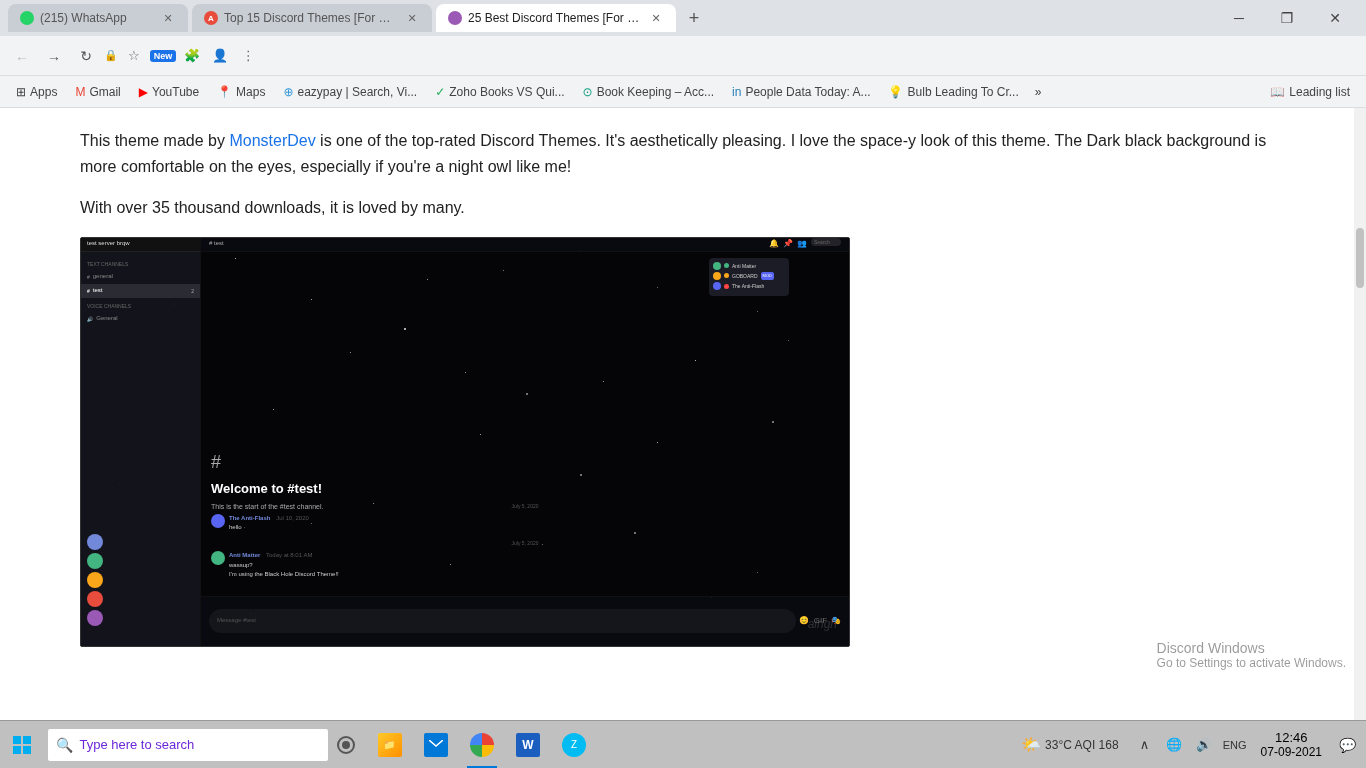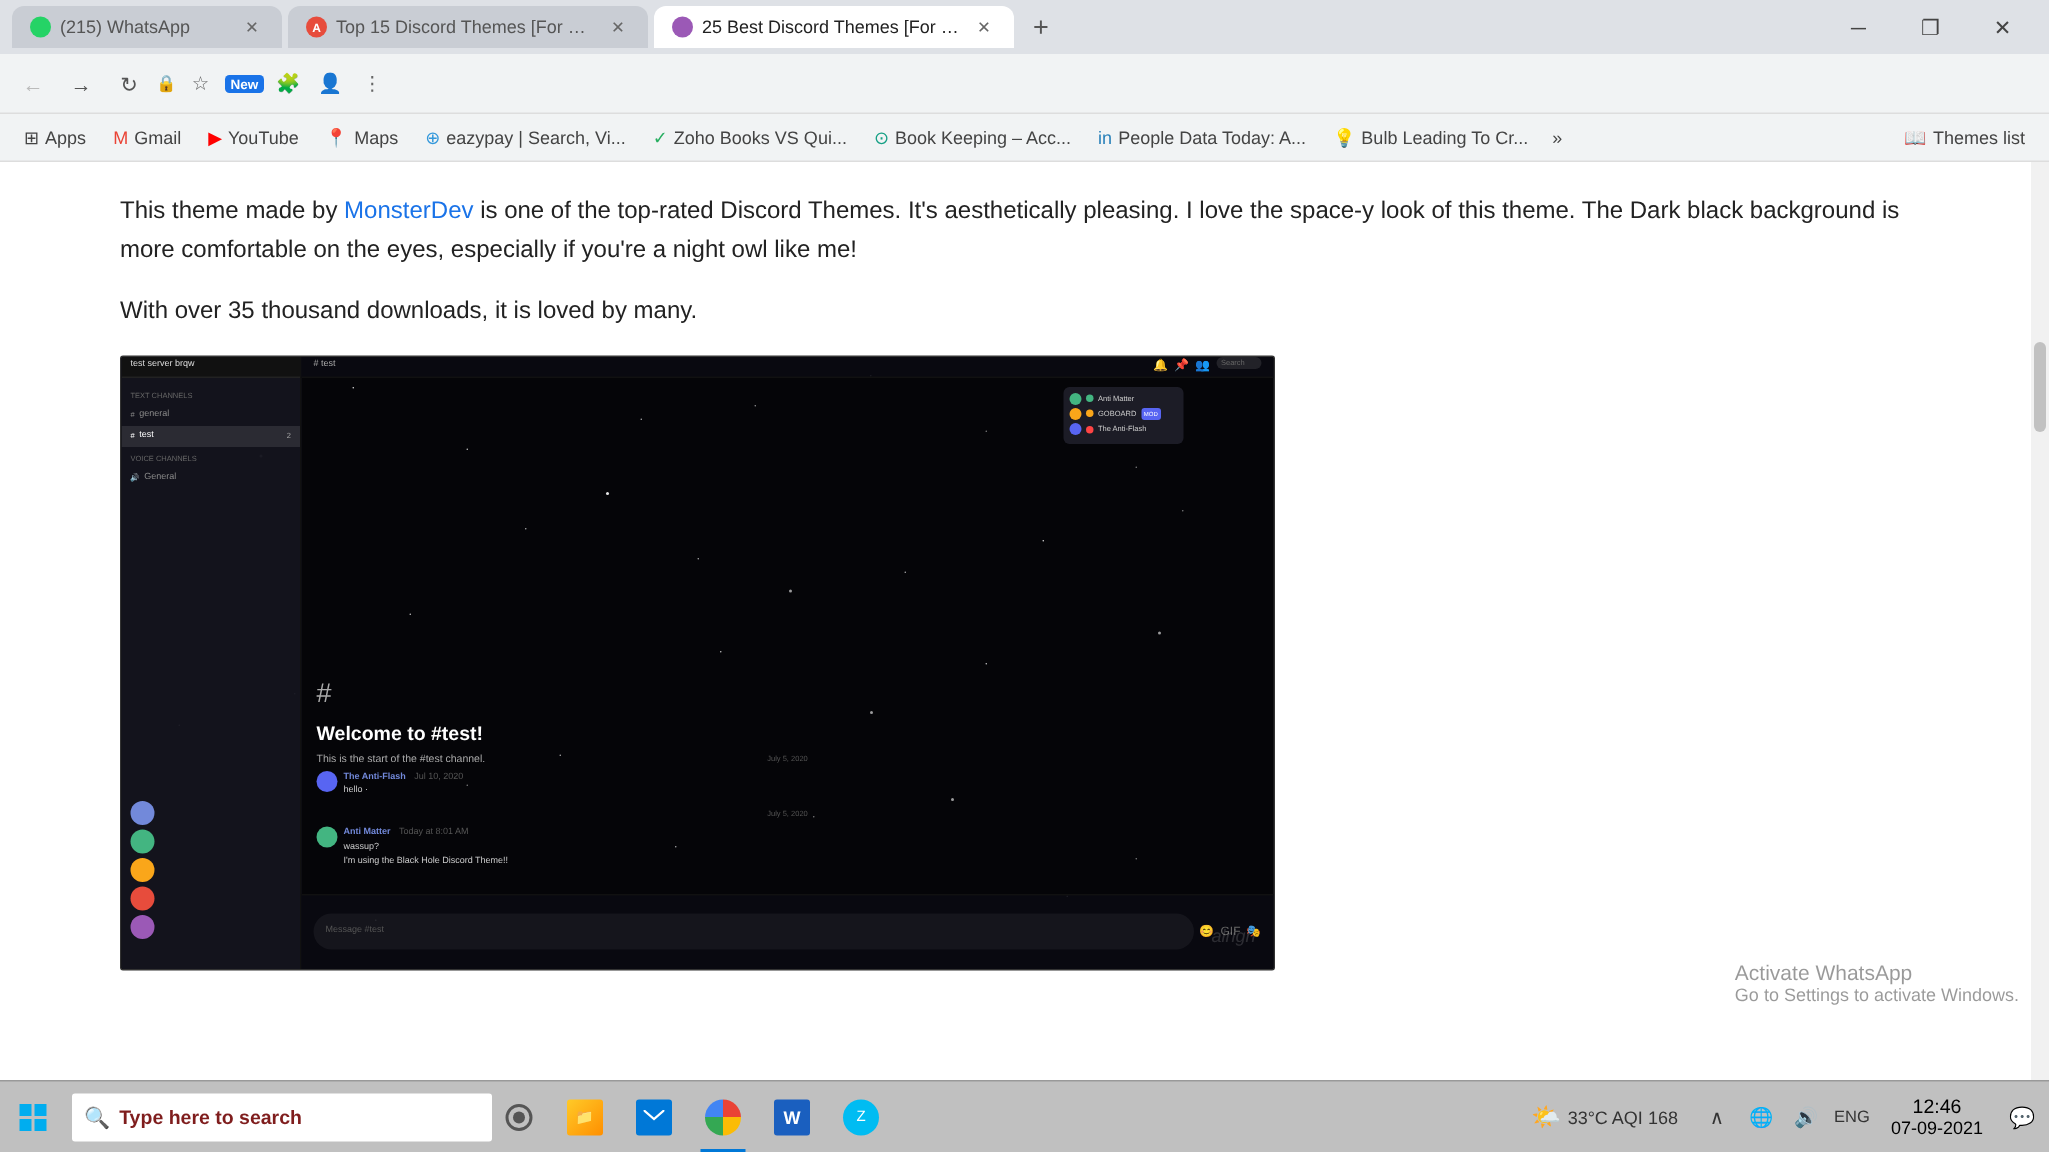"Themes list" span { text: Themes -> Leading }
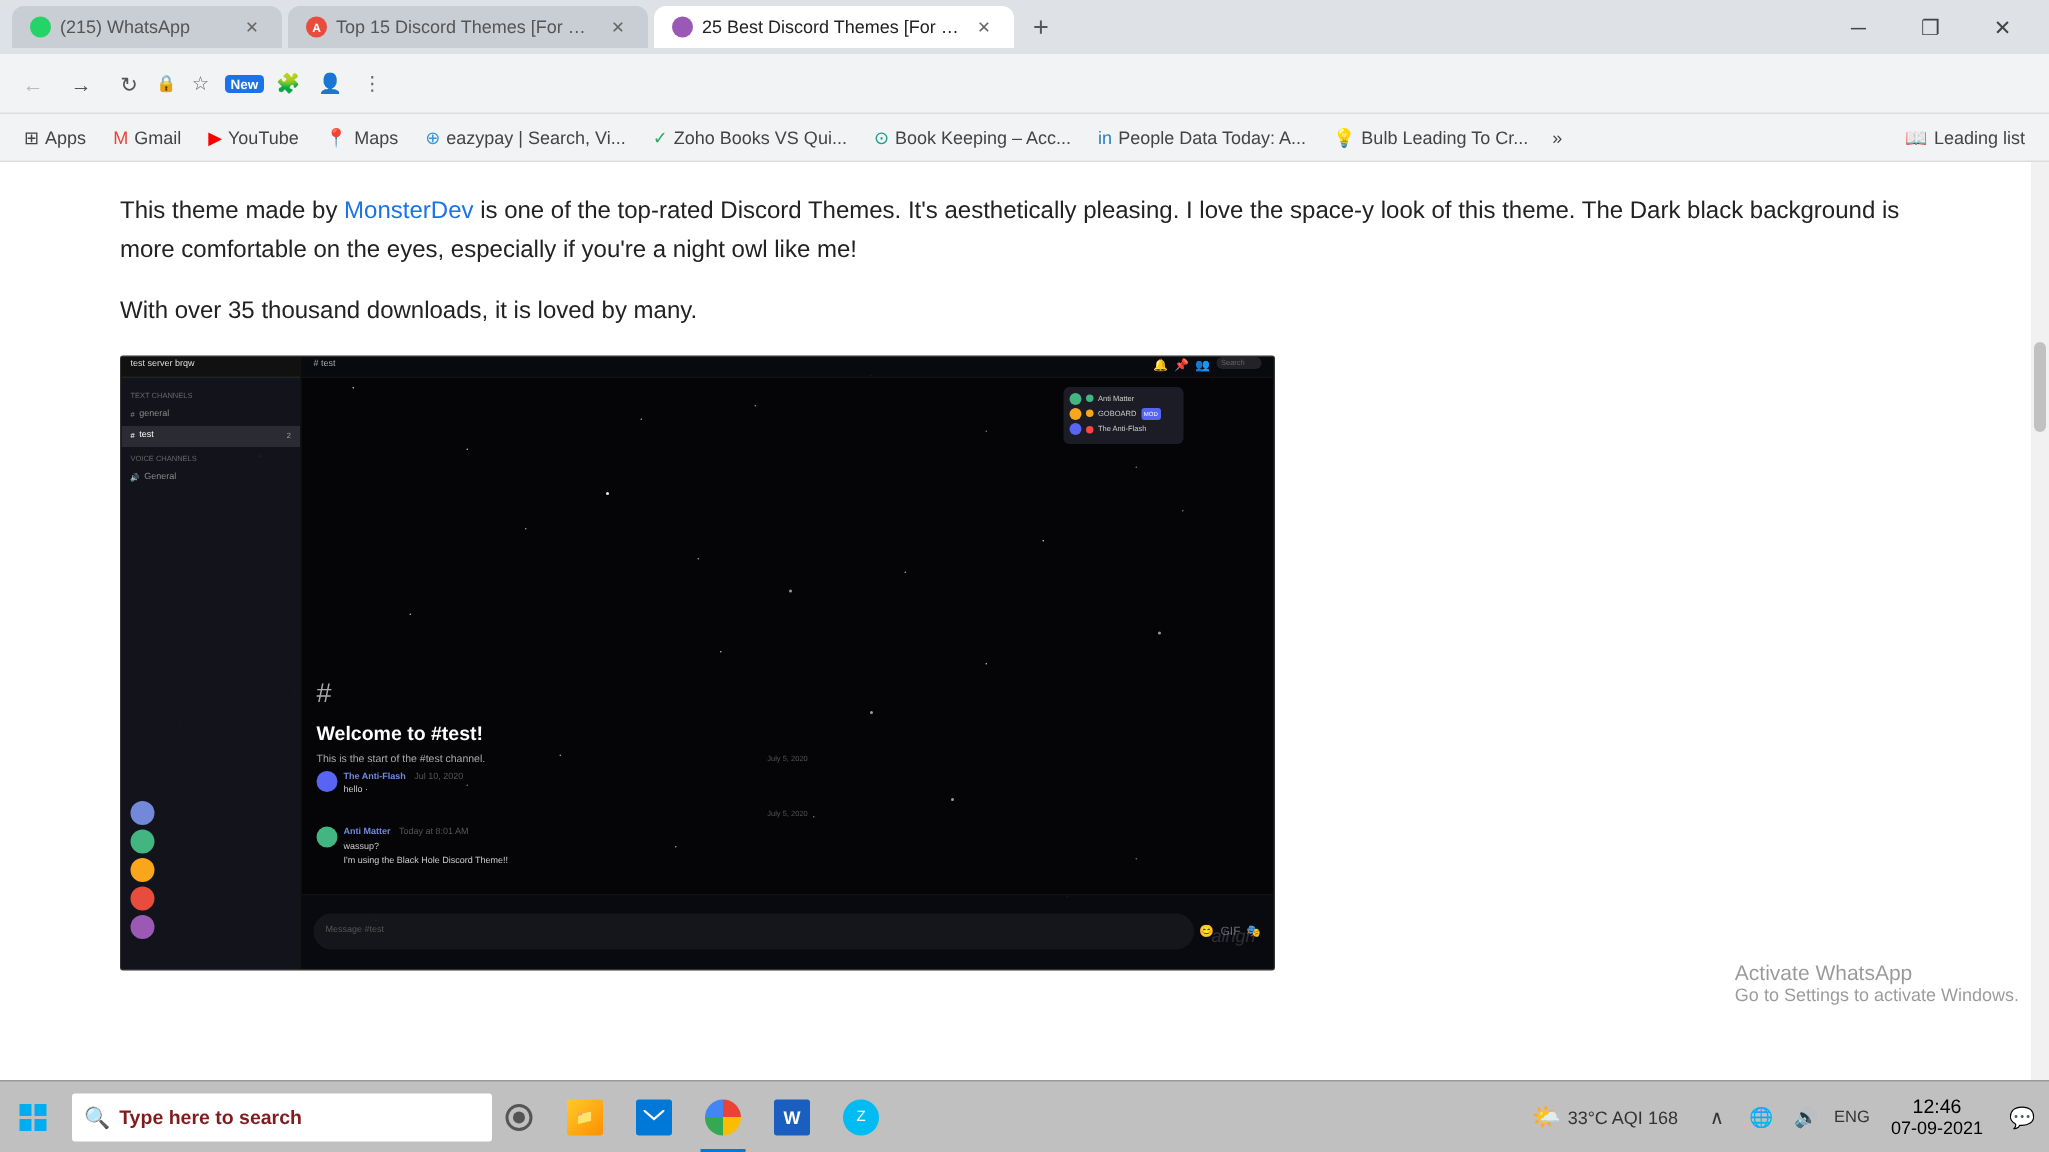"Activate WhatsApp" div.aw-title { text: Activate WhatsApp -> Discord Windows }
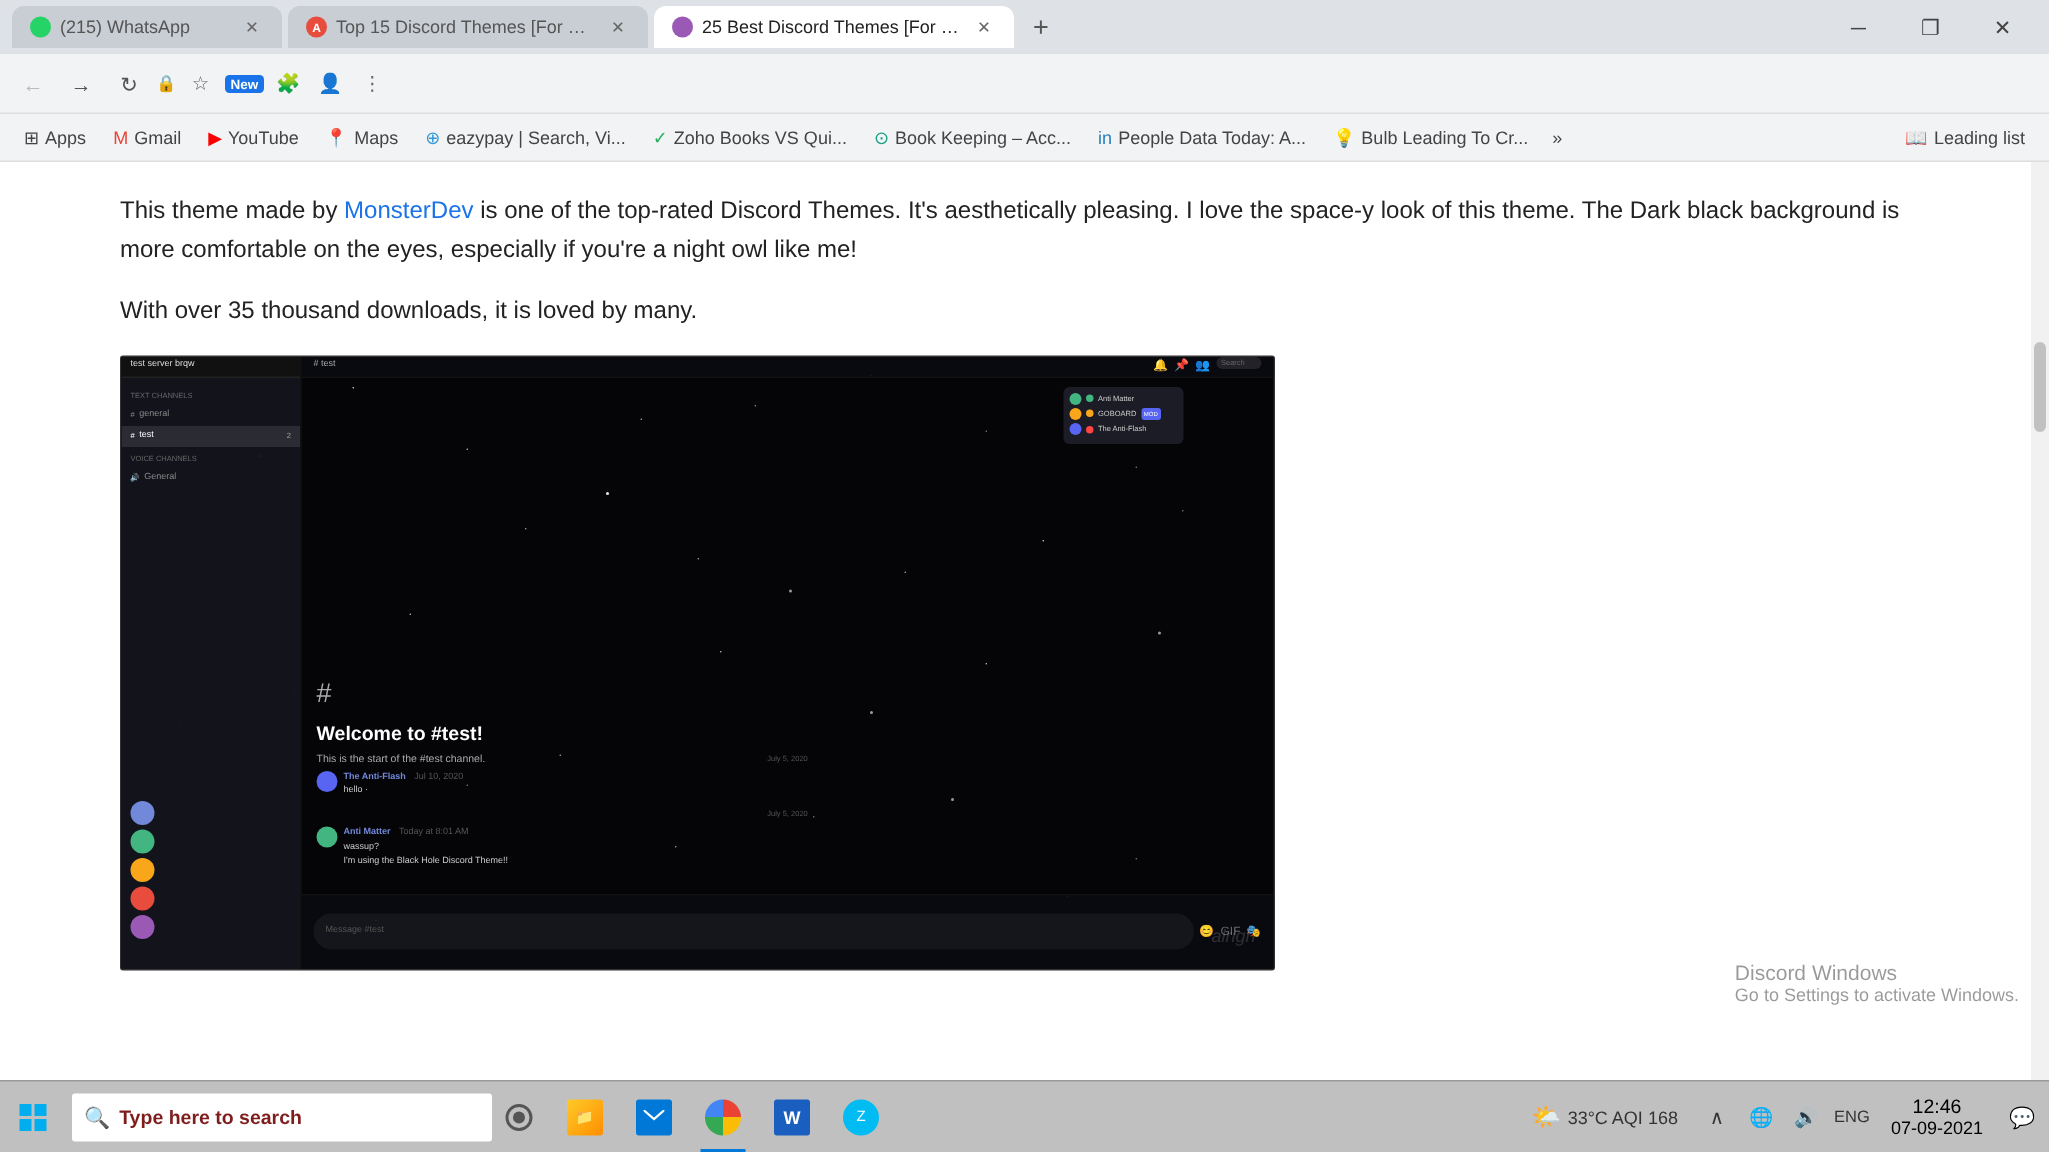"Type here to search" .taskbar-search-text { color: #7f1d1d -> #6d28d9; font-weight: bold -> none }
